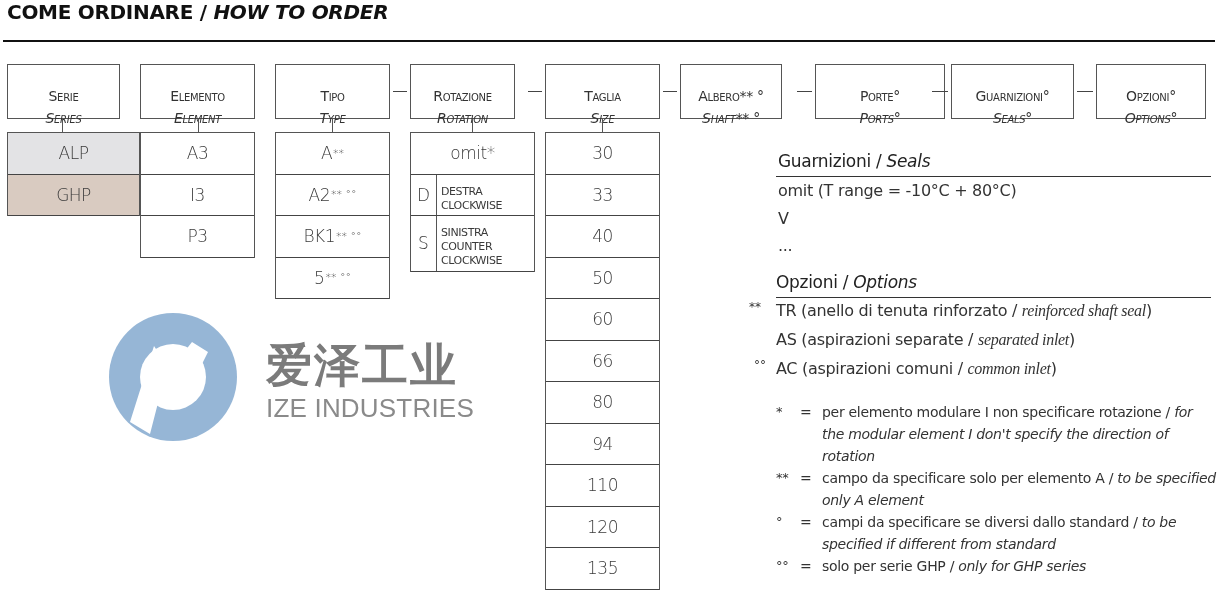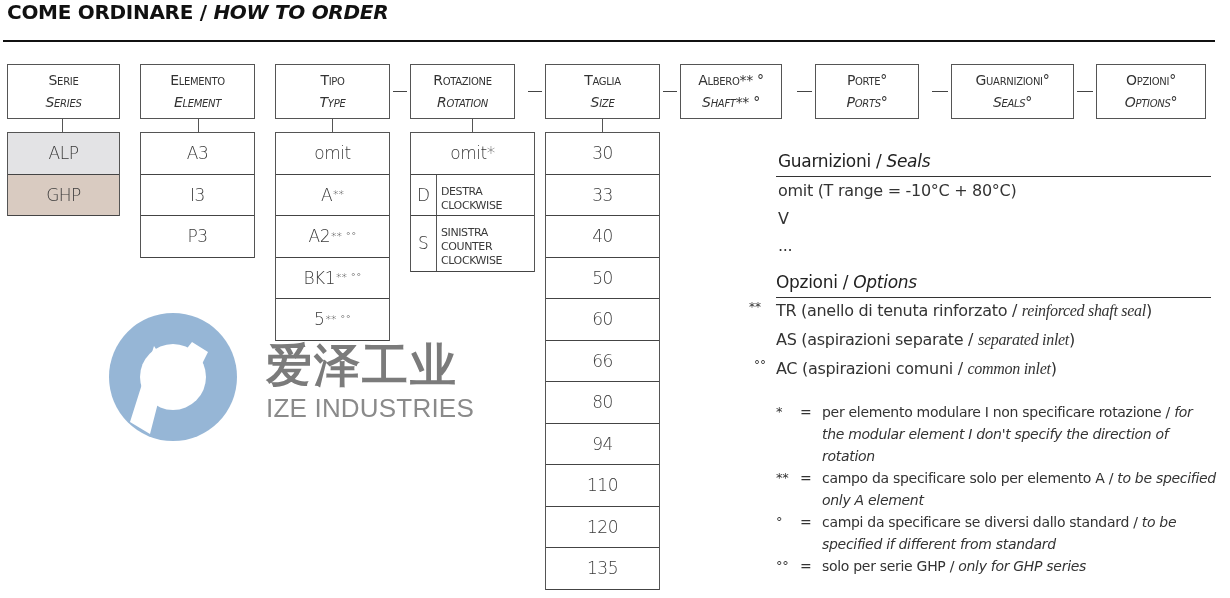"Serie" .hbox { padding-top: 4px -> 20px }
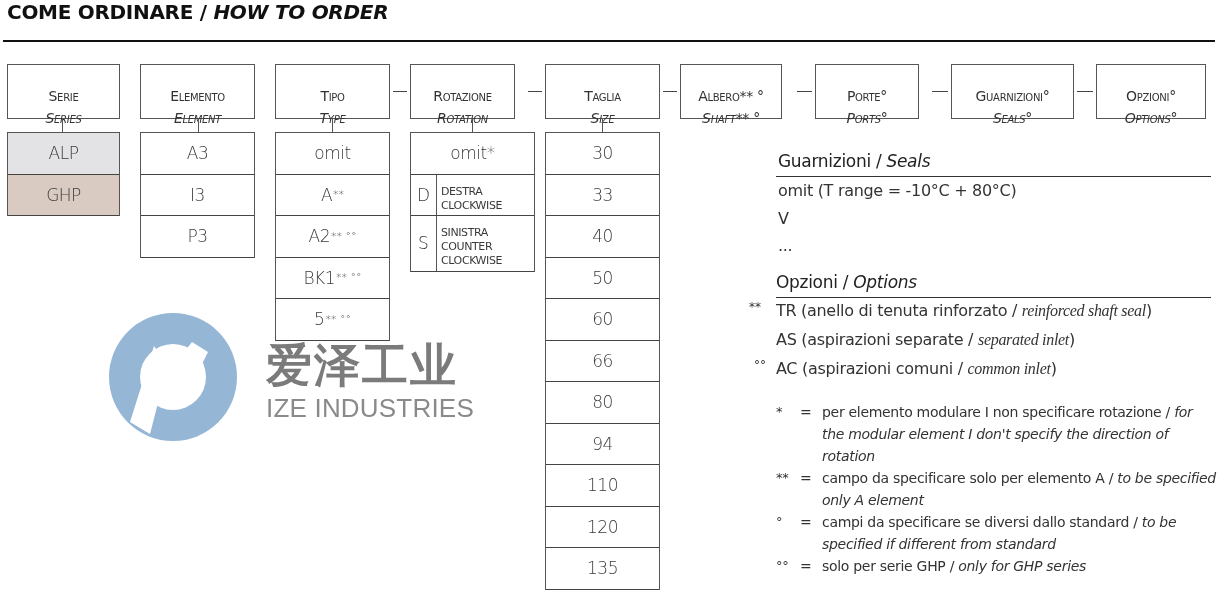"Porte°" div.hbox { width: 104px -> 130px }
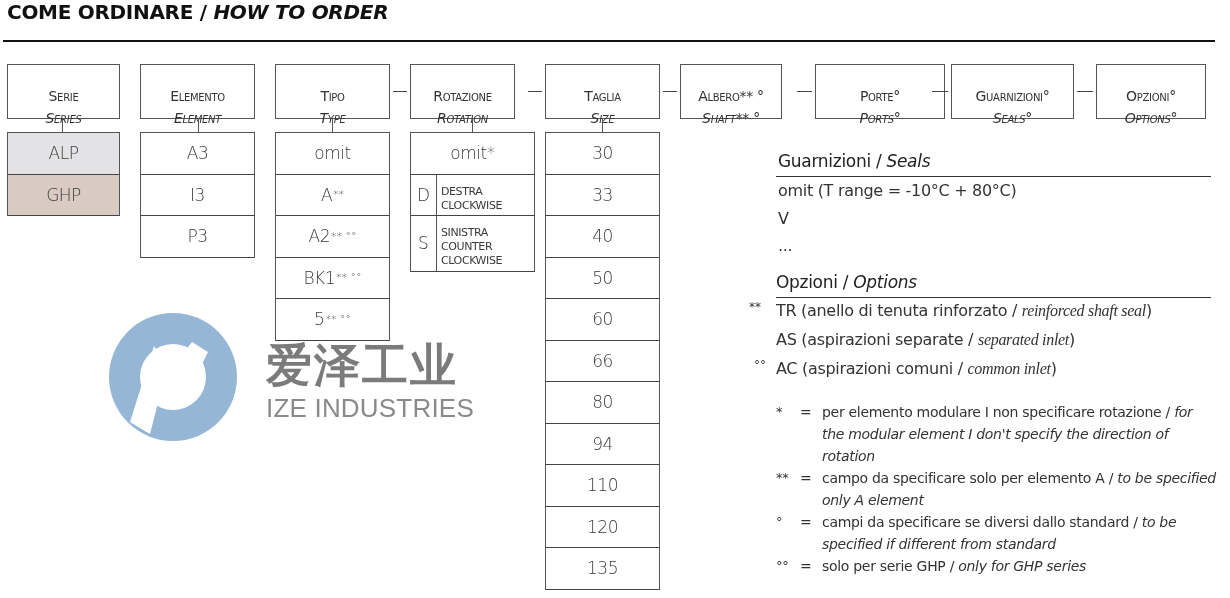"ALP" div.col { width: 113px -> 133px }
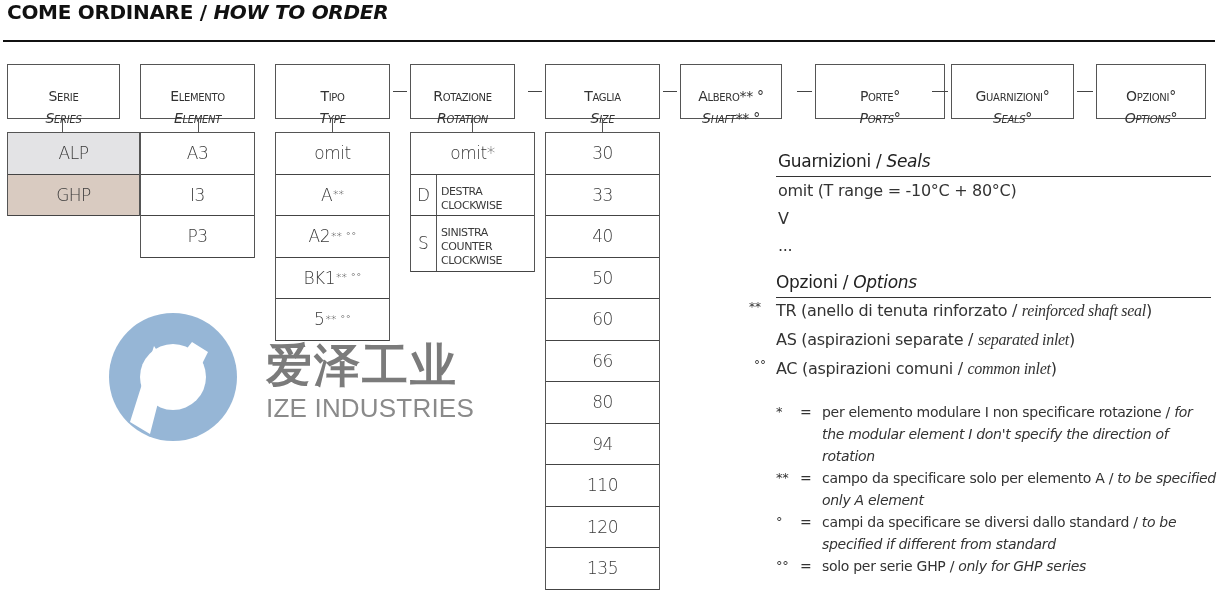"omit" div.cell { html: <div> <span>omit</span> </div> -> none }
